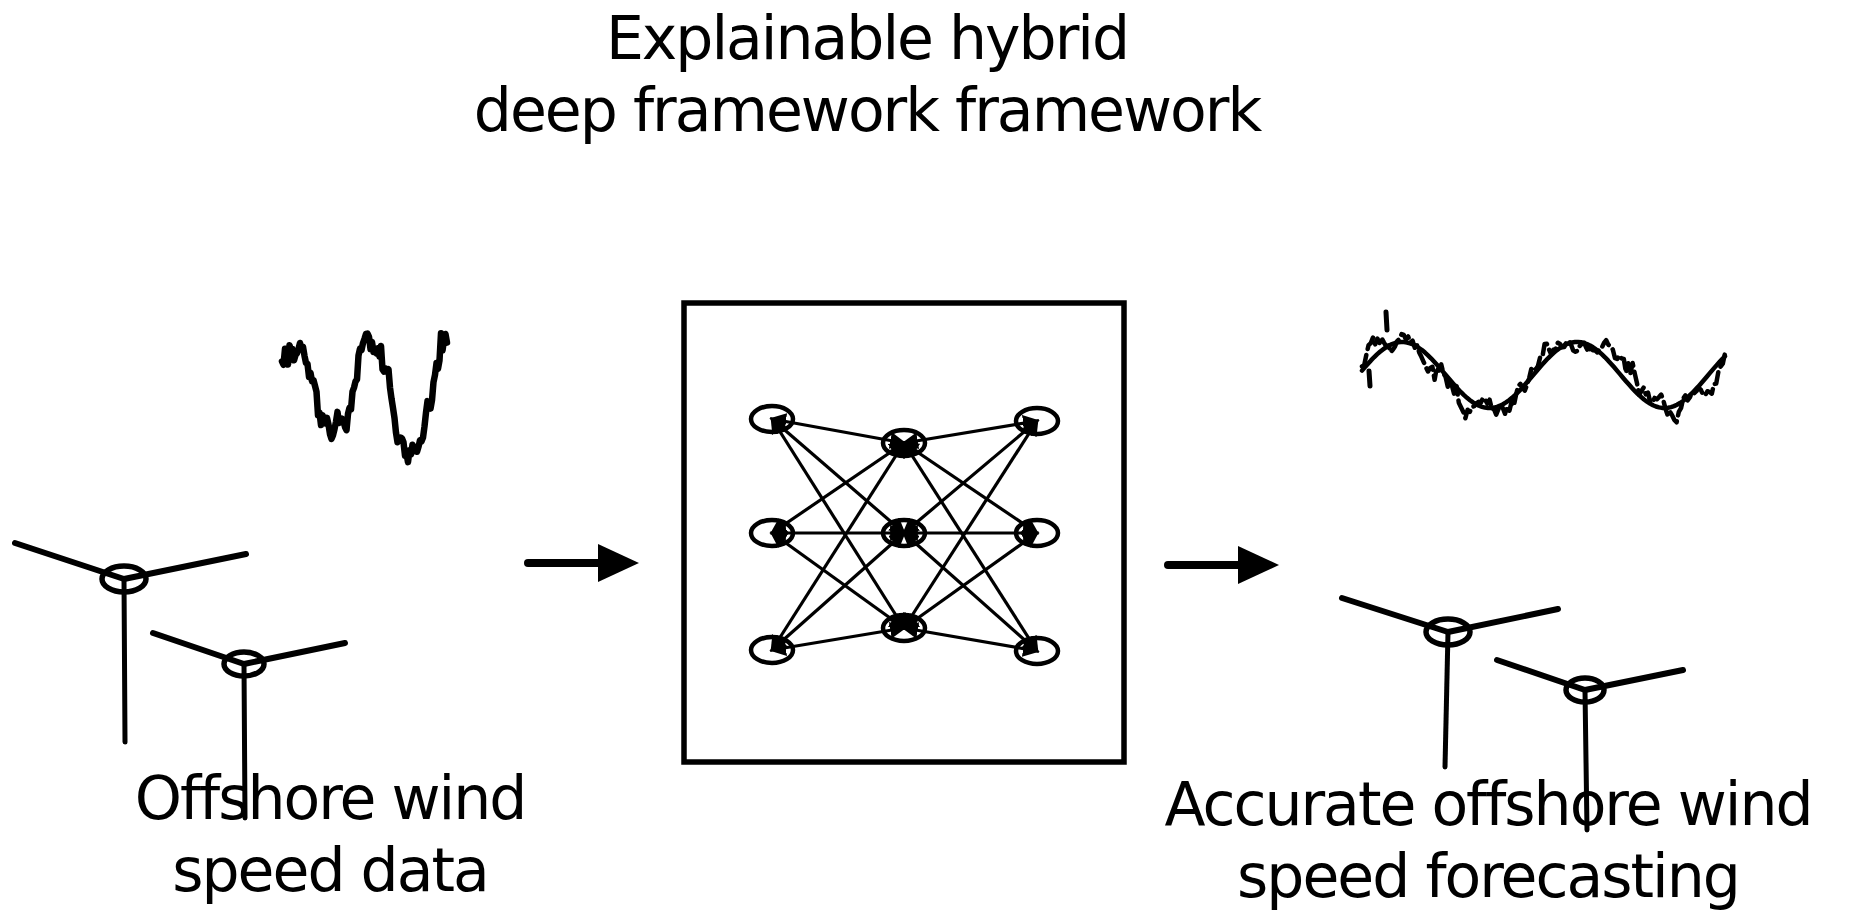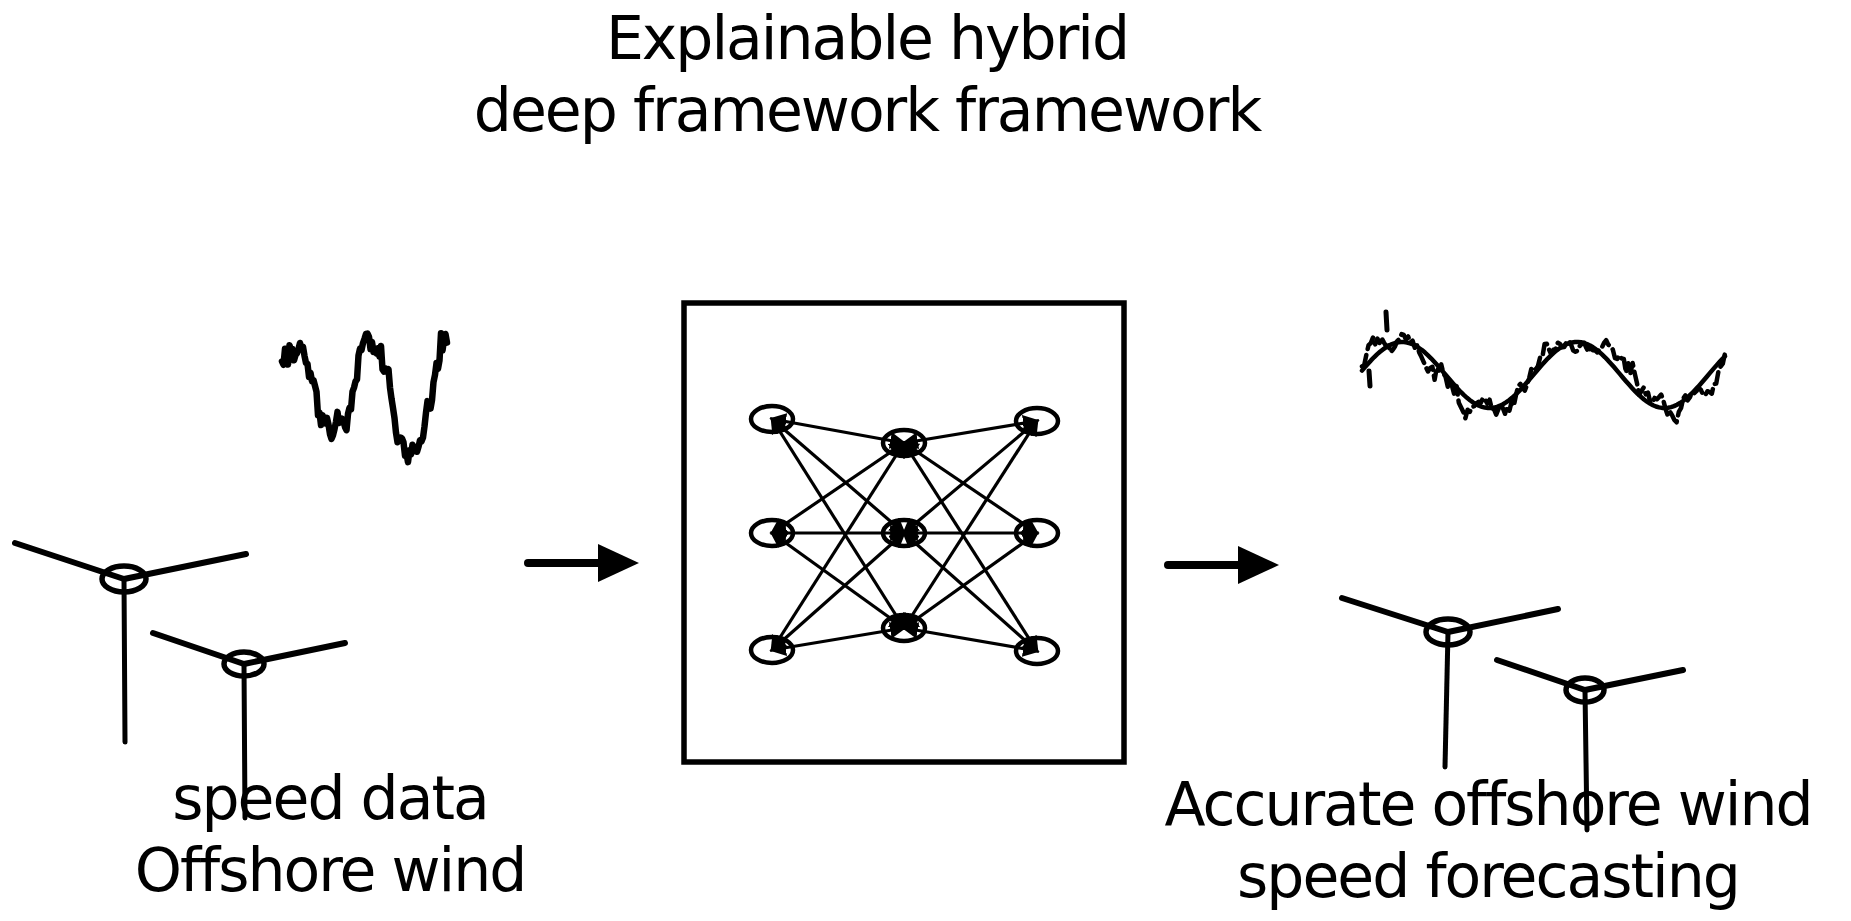"speed data" div { order: before "Offshore wind" -> after "Offshore wind" }
